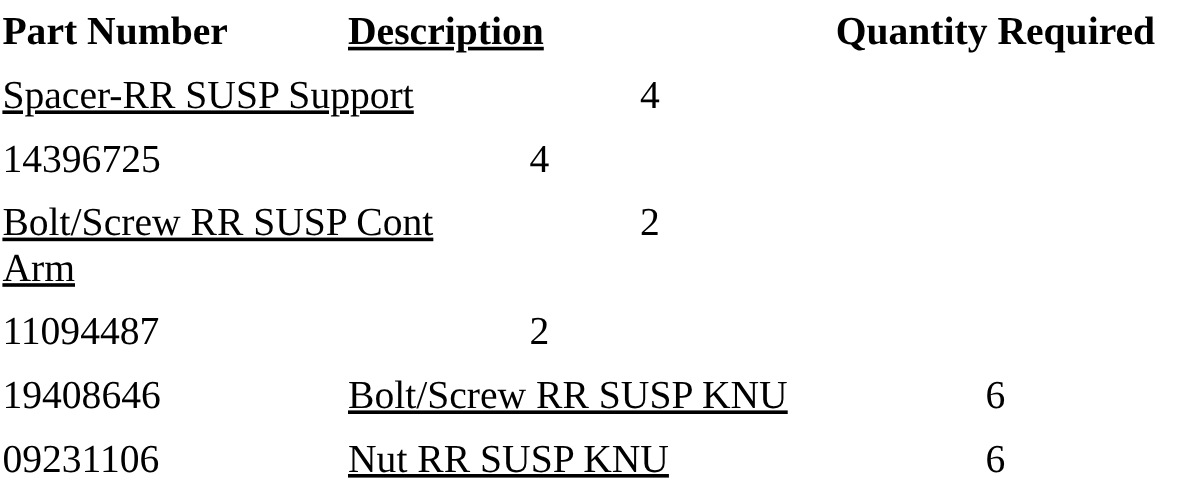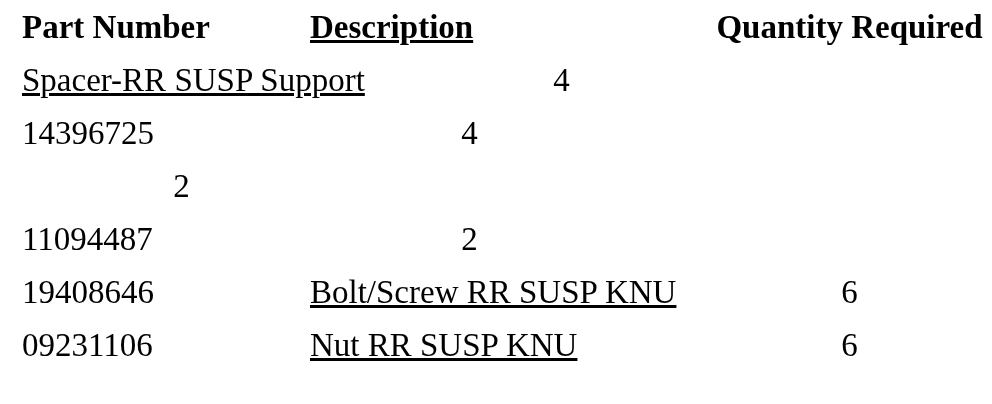"Part Number" .doc { padding: 8px 0 0 22px -> 8px 0 0 2px }
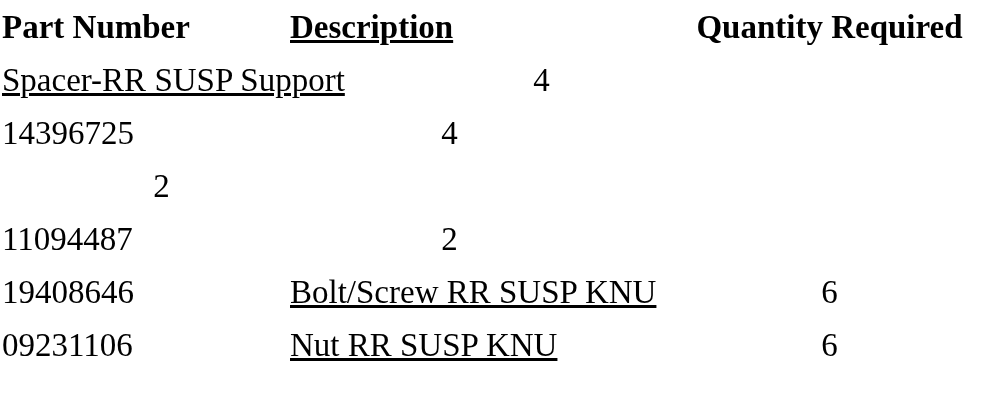"Bolt/Screw RR SUSP Cont Arm" div.cell-desc { html: none -> <div>Bolt/Screw RR SUSP Cont Arm</div> }
